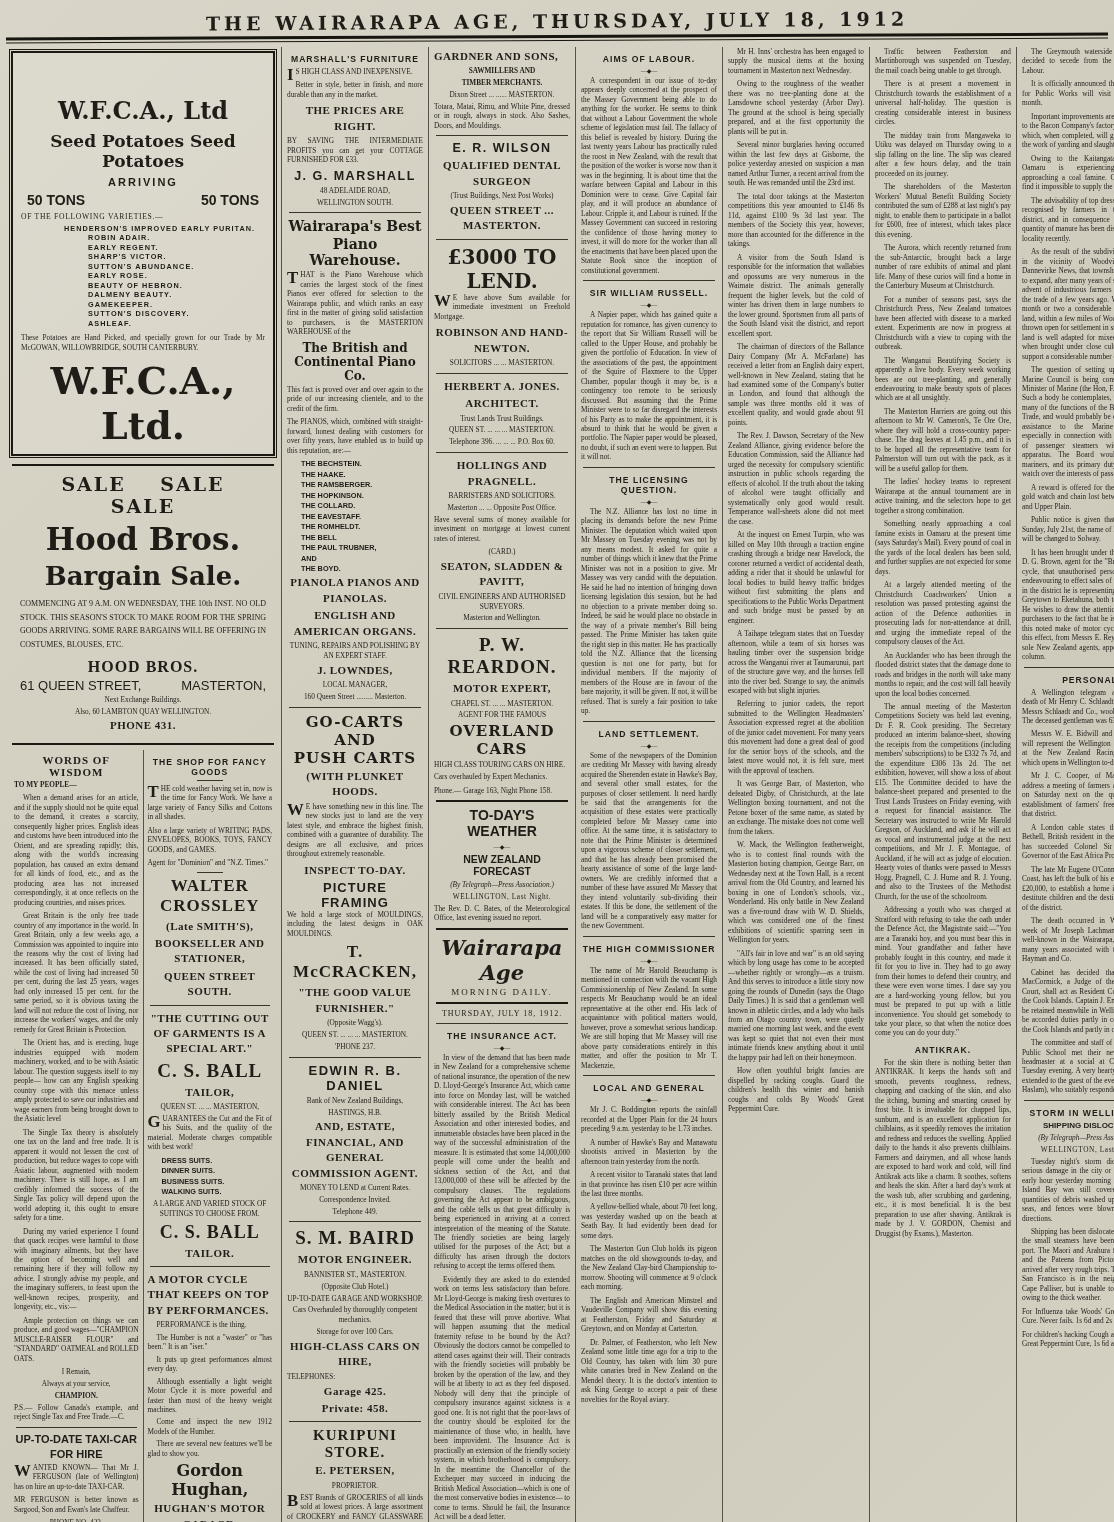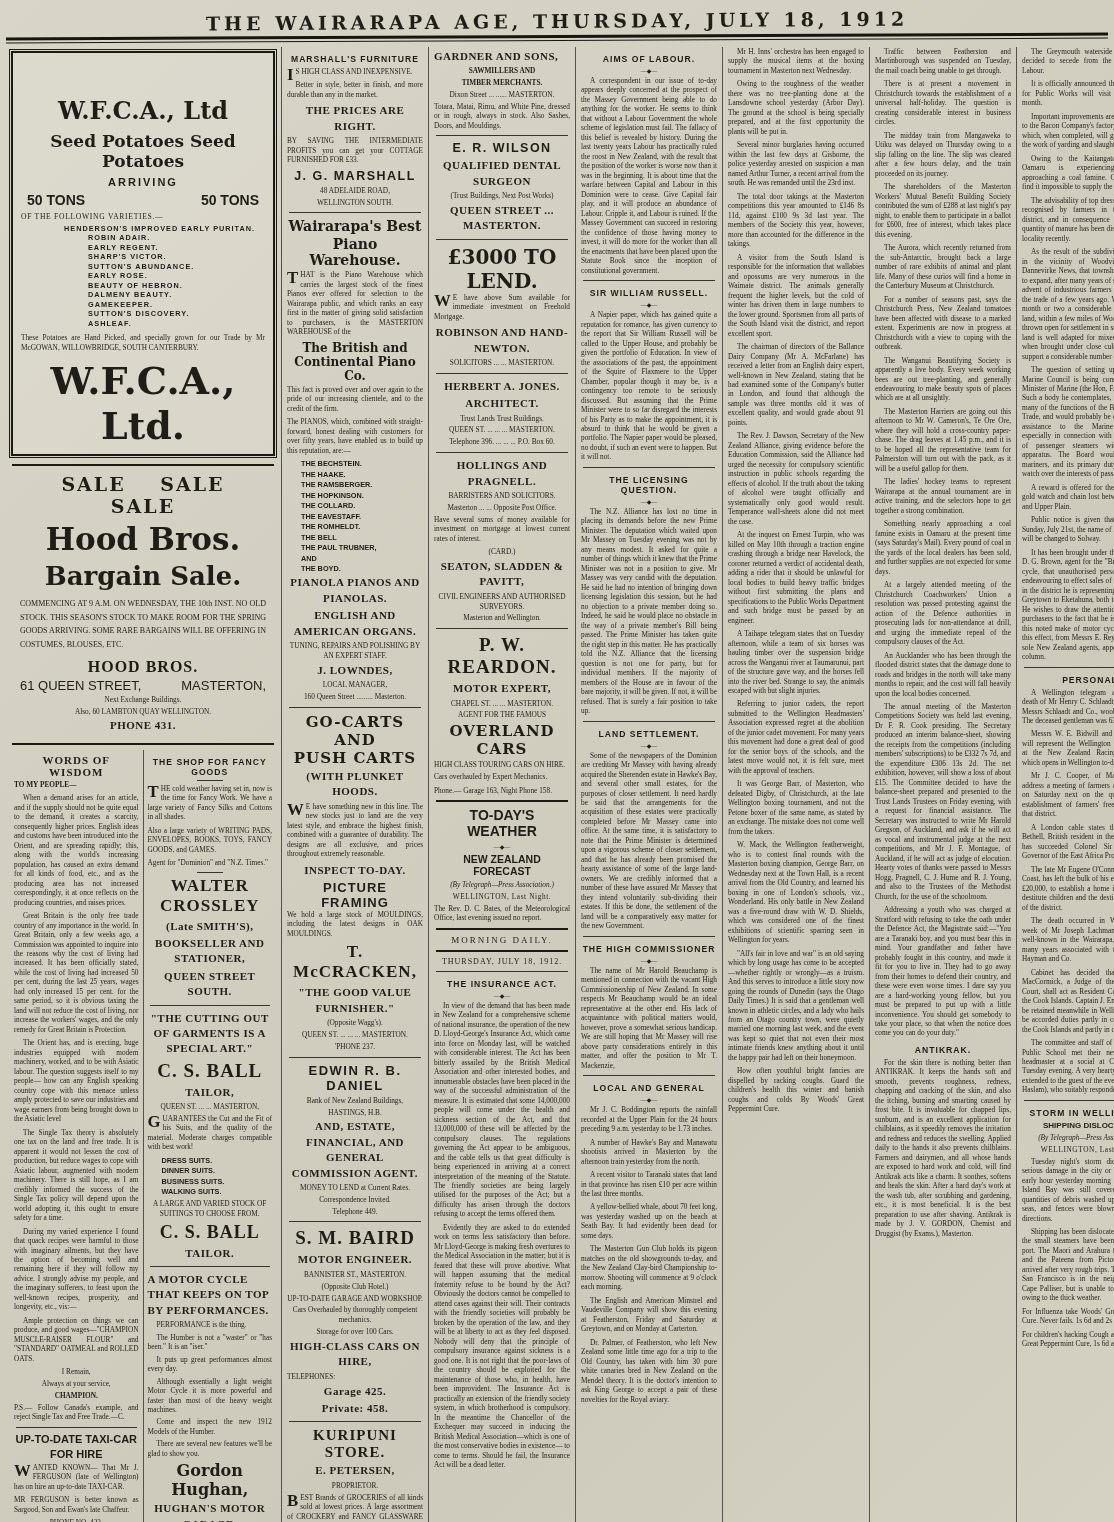"Wairarapa Age" div.nameplate { html: none -> <div>Wairarapa Age</div> }
